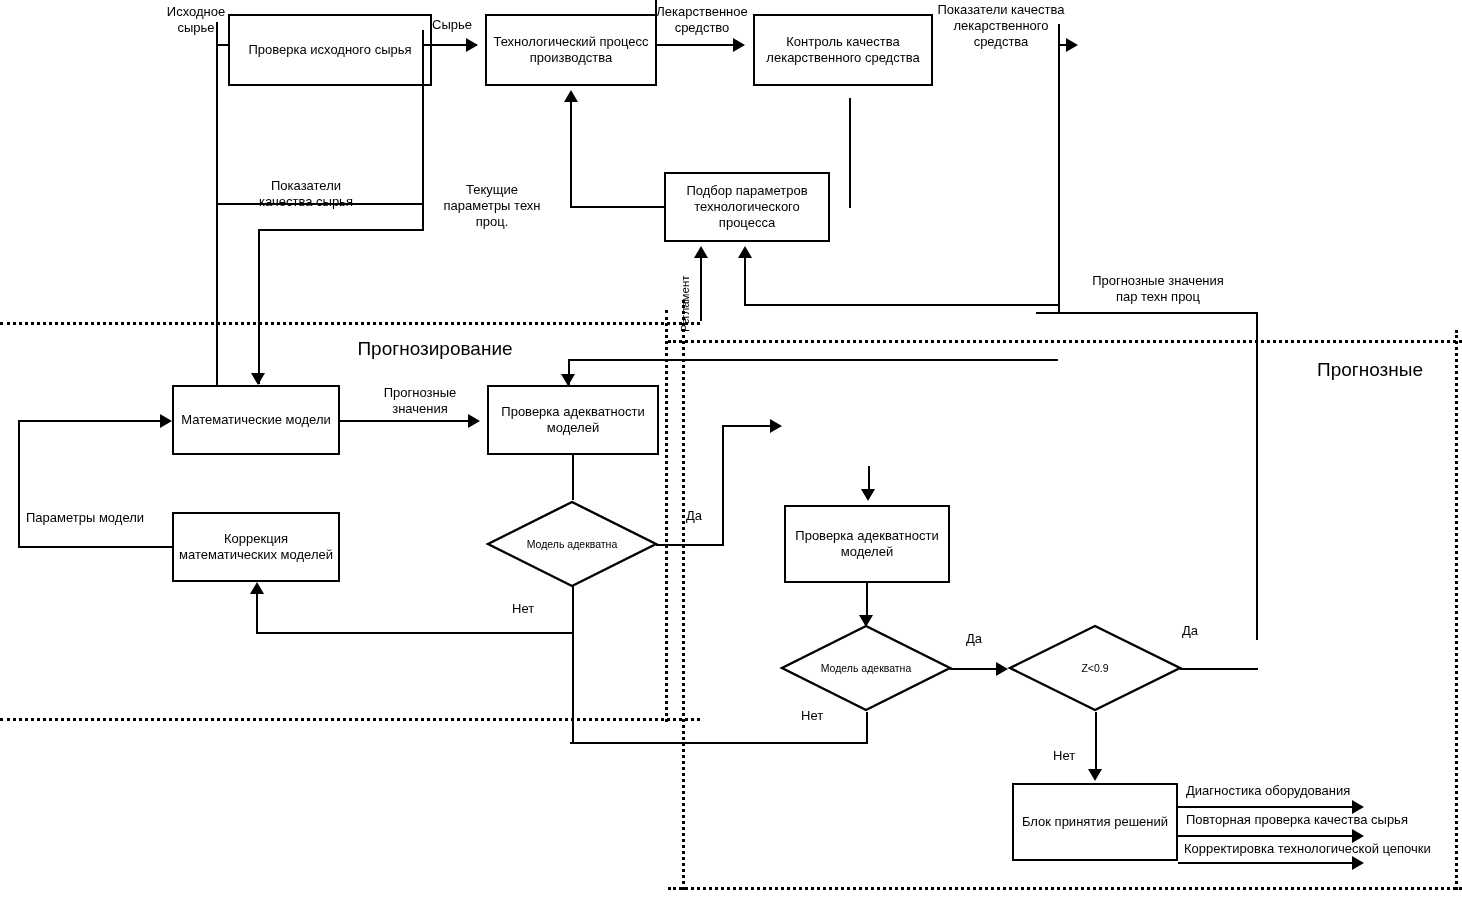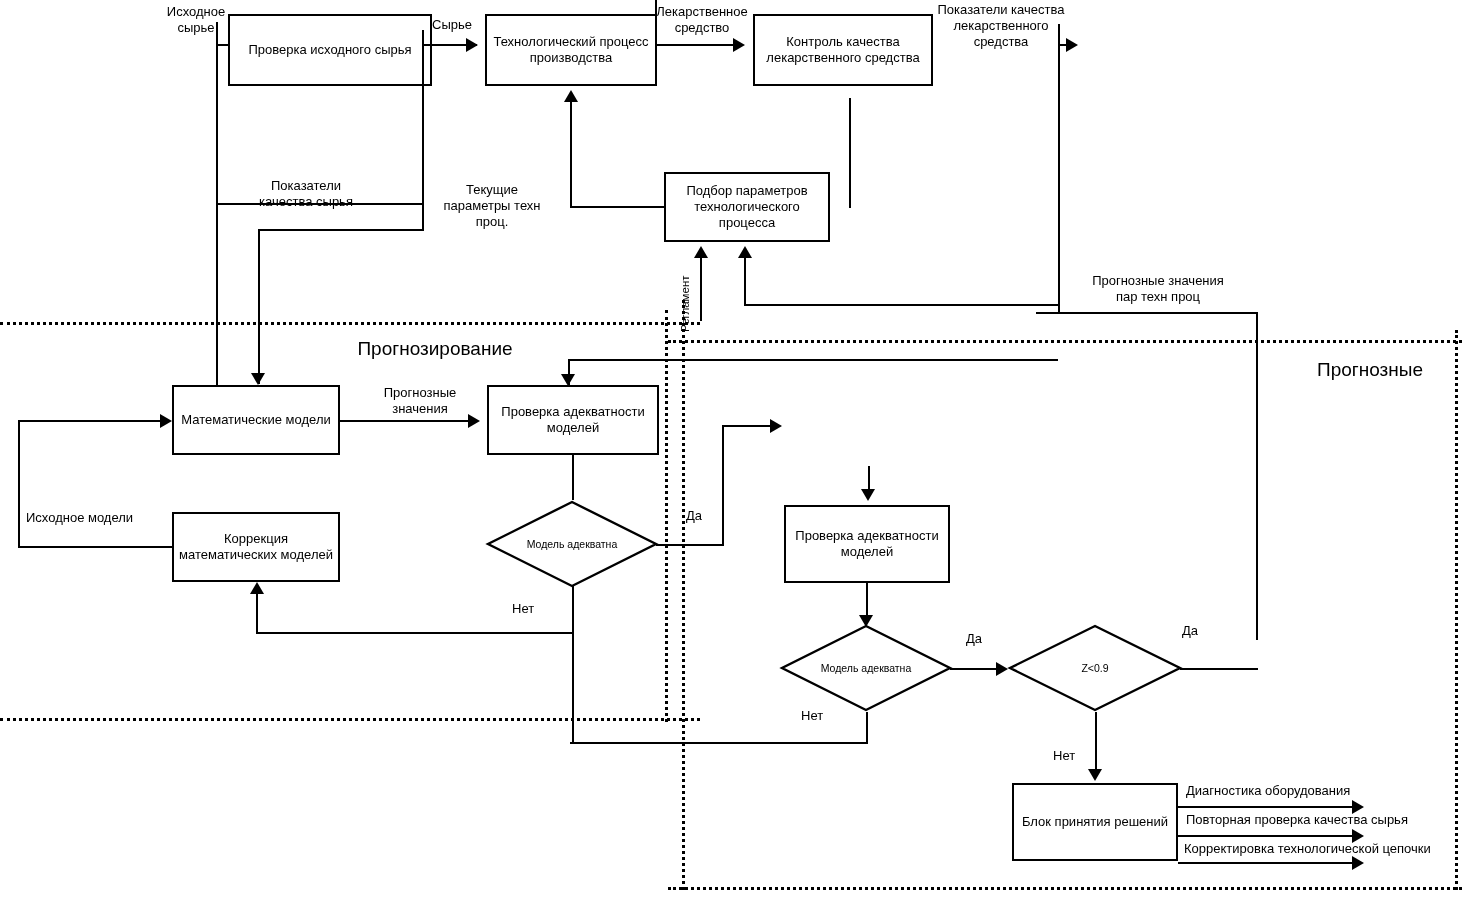"Исходное модели" div.lbl { text: Исходное -> Параметры }
